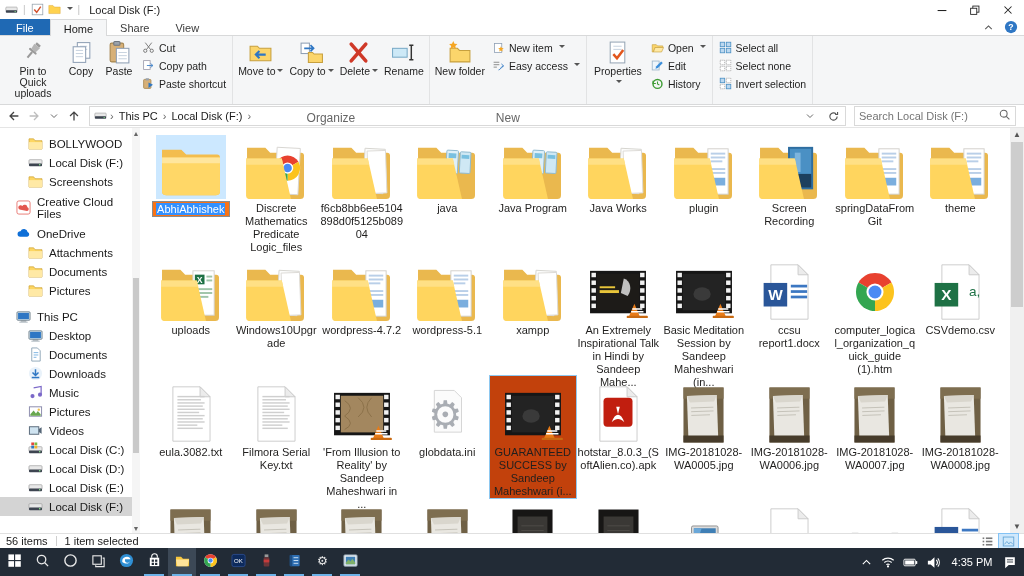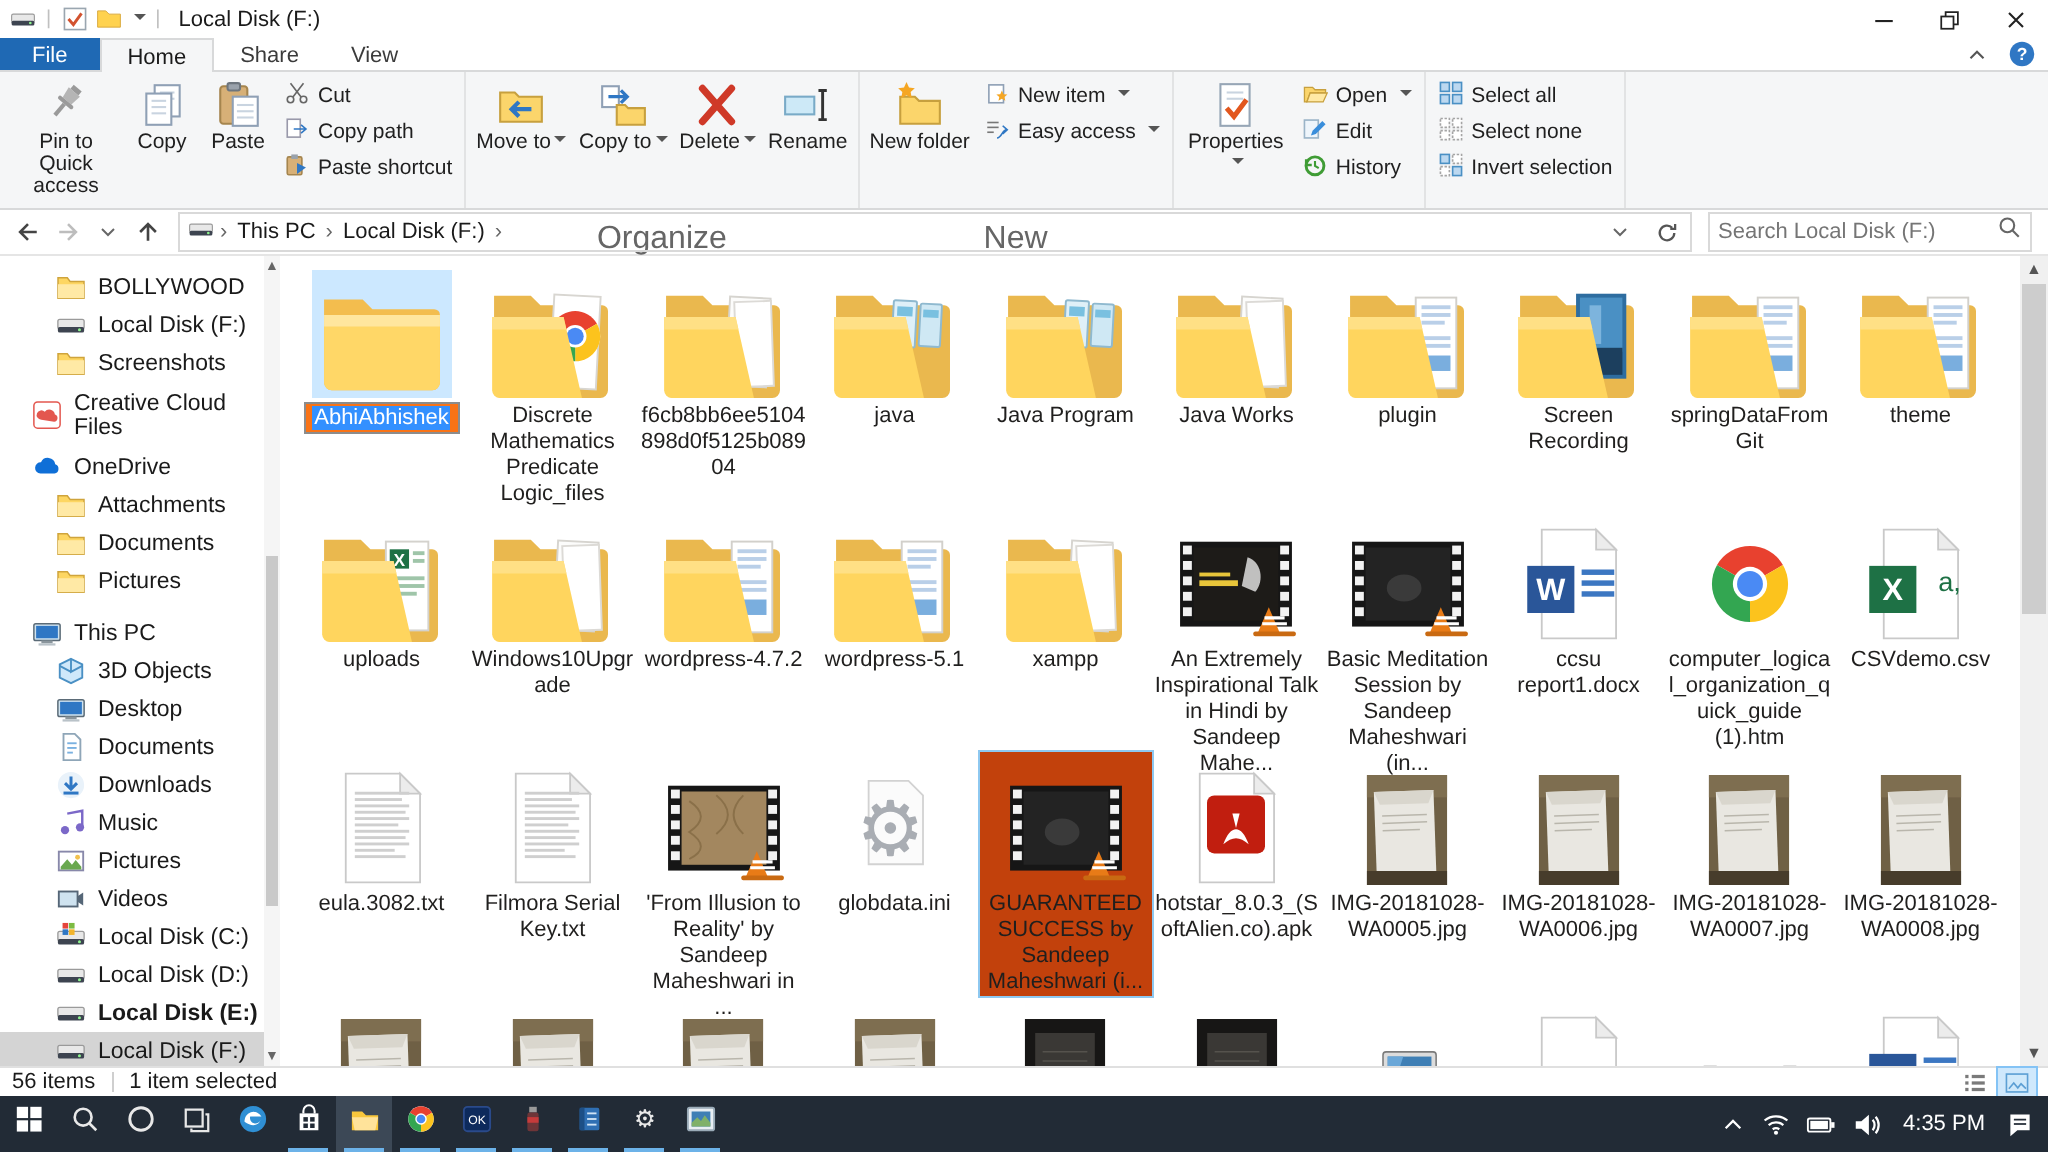"Pin to Quick access" span.t { text: access -> uploads }
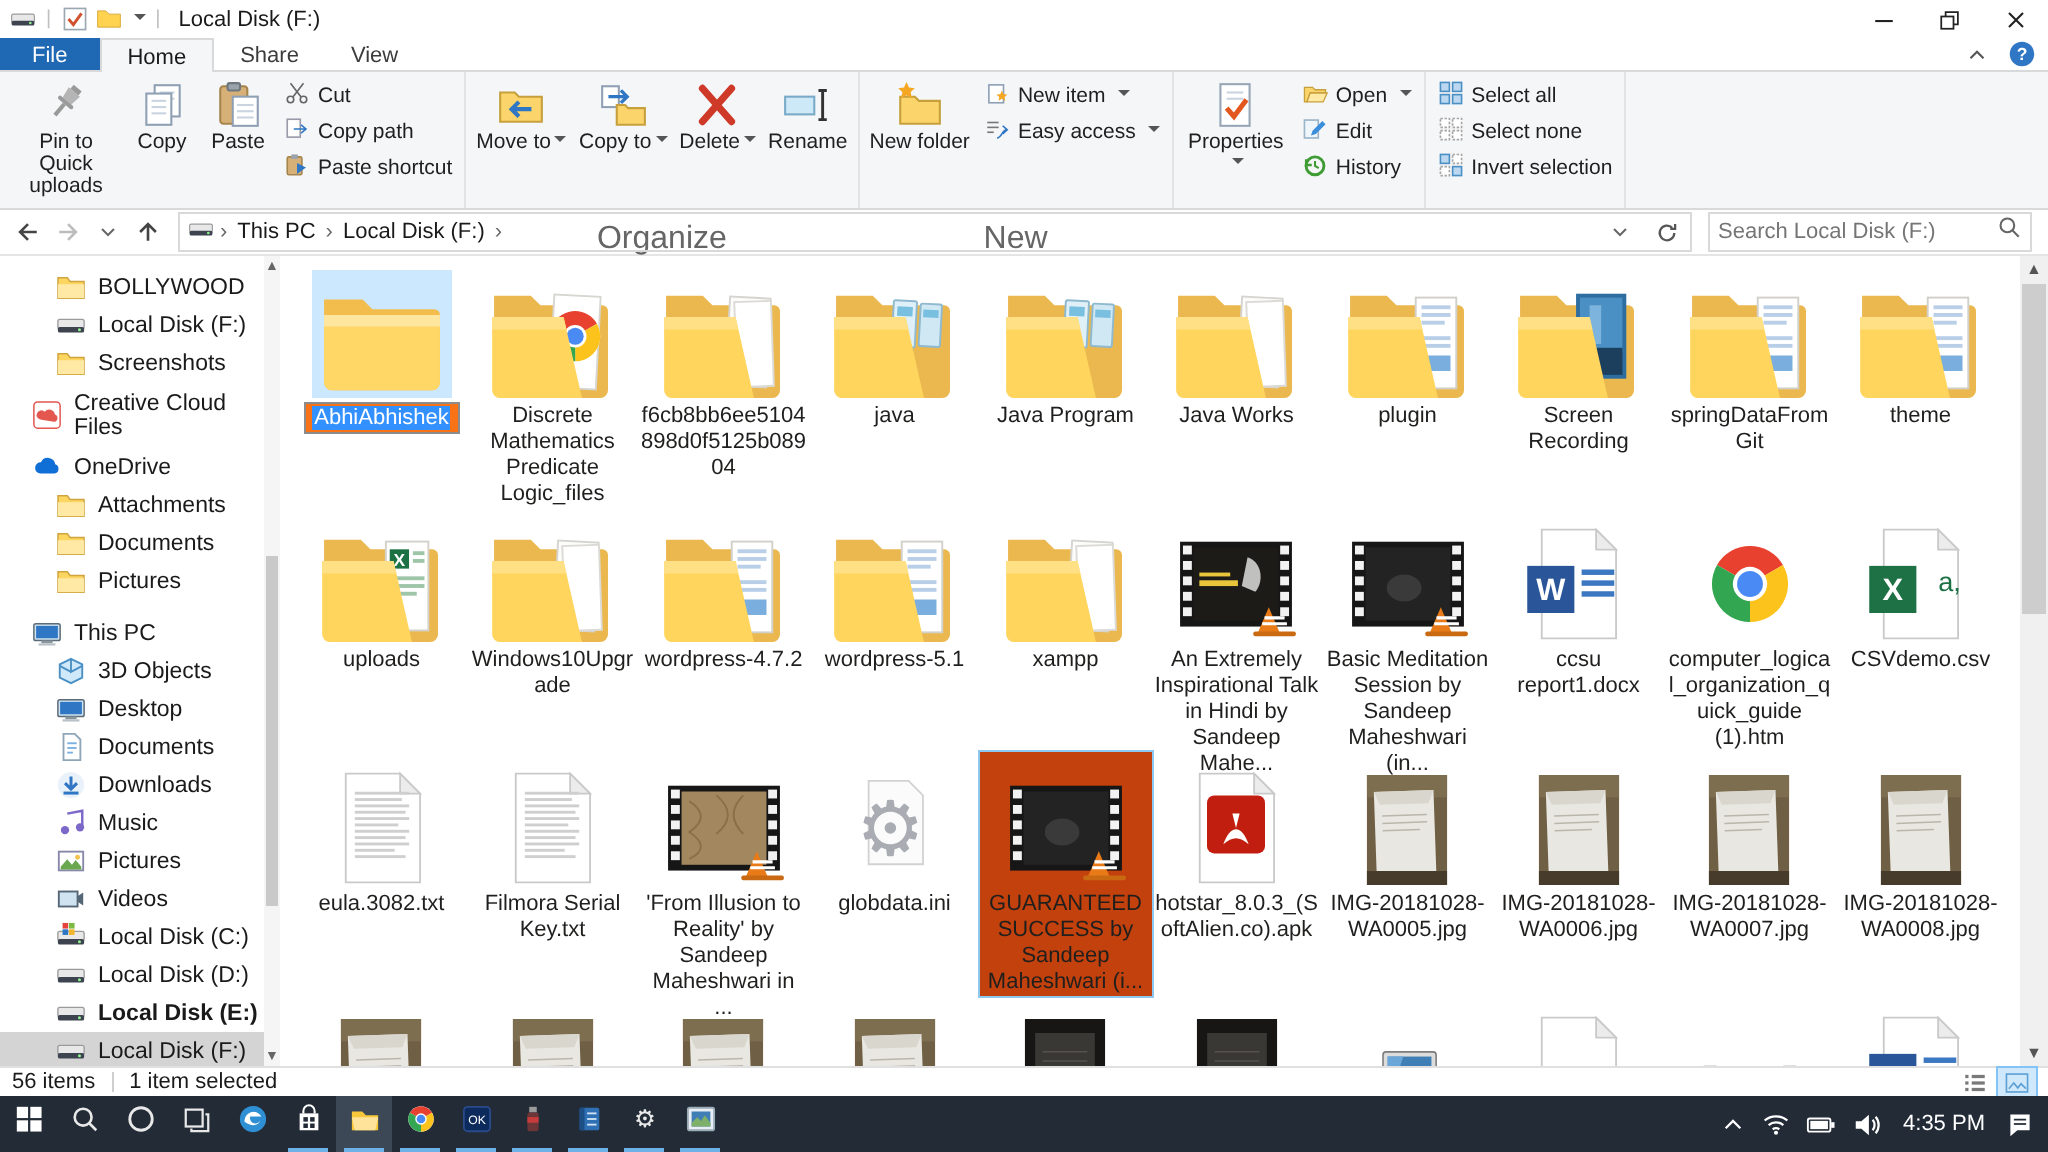"Organize" .rlabel { font-size: 16px -> 12px }
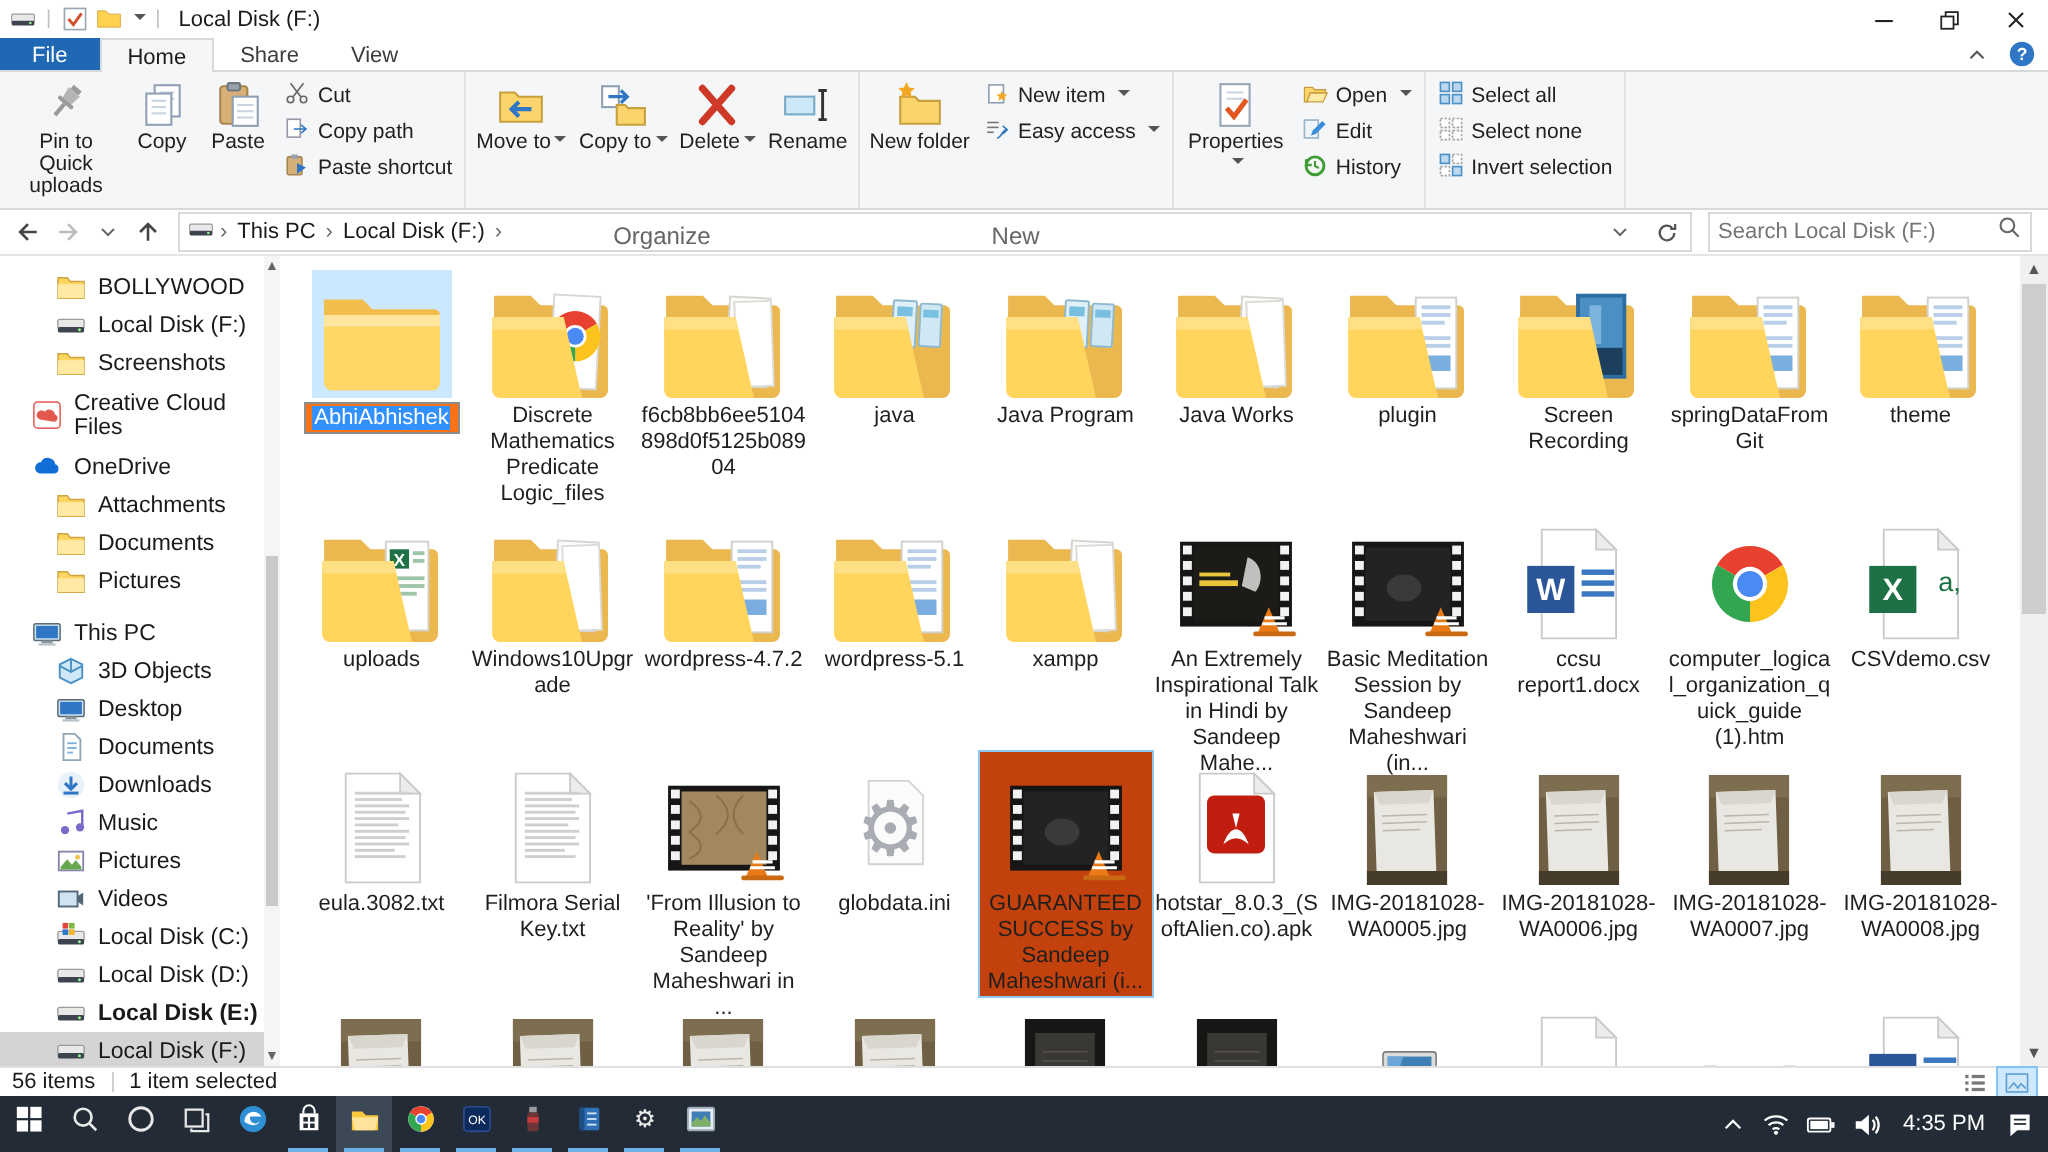"3D Objects" div.side-item { html: <div> <span> <svg> <path></path> <path></path> </svg> </span> <span>3D Objects</span> </div> -> none }
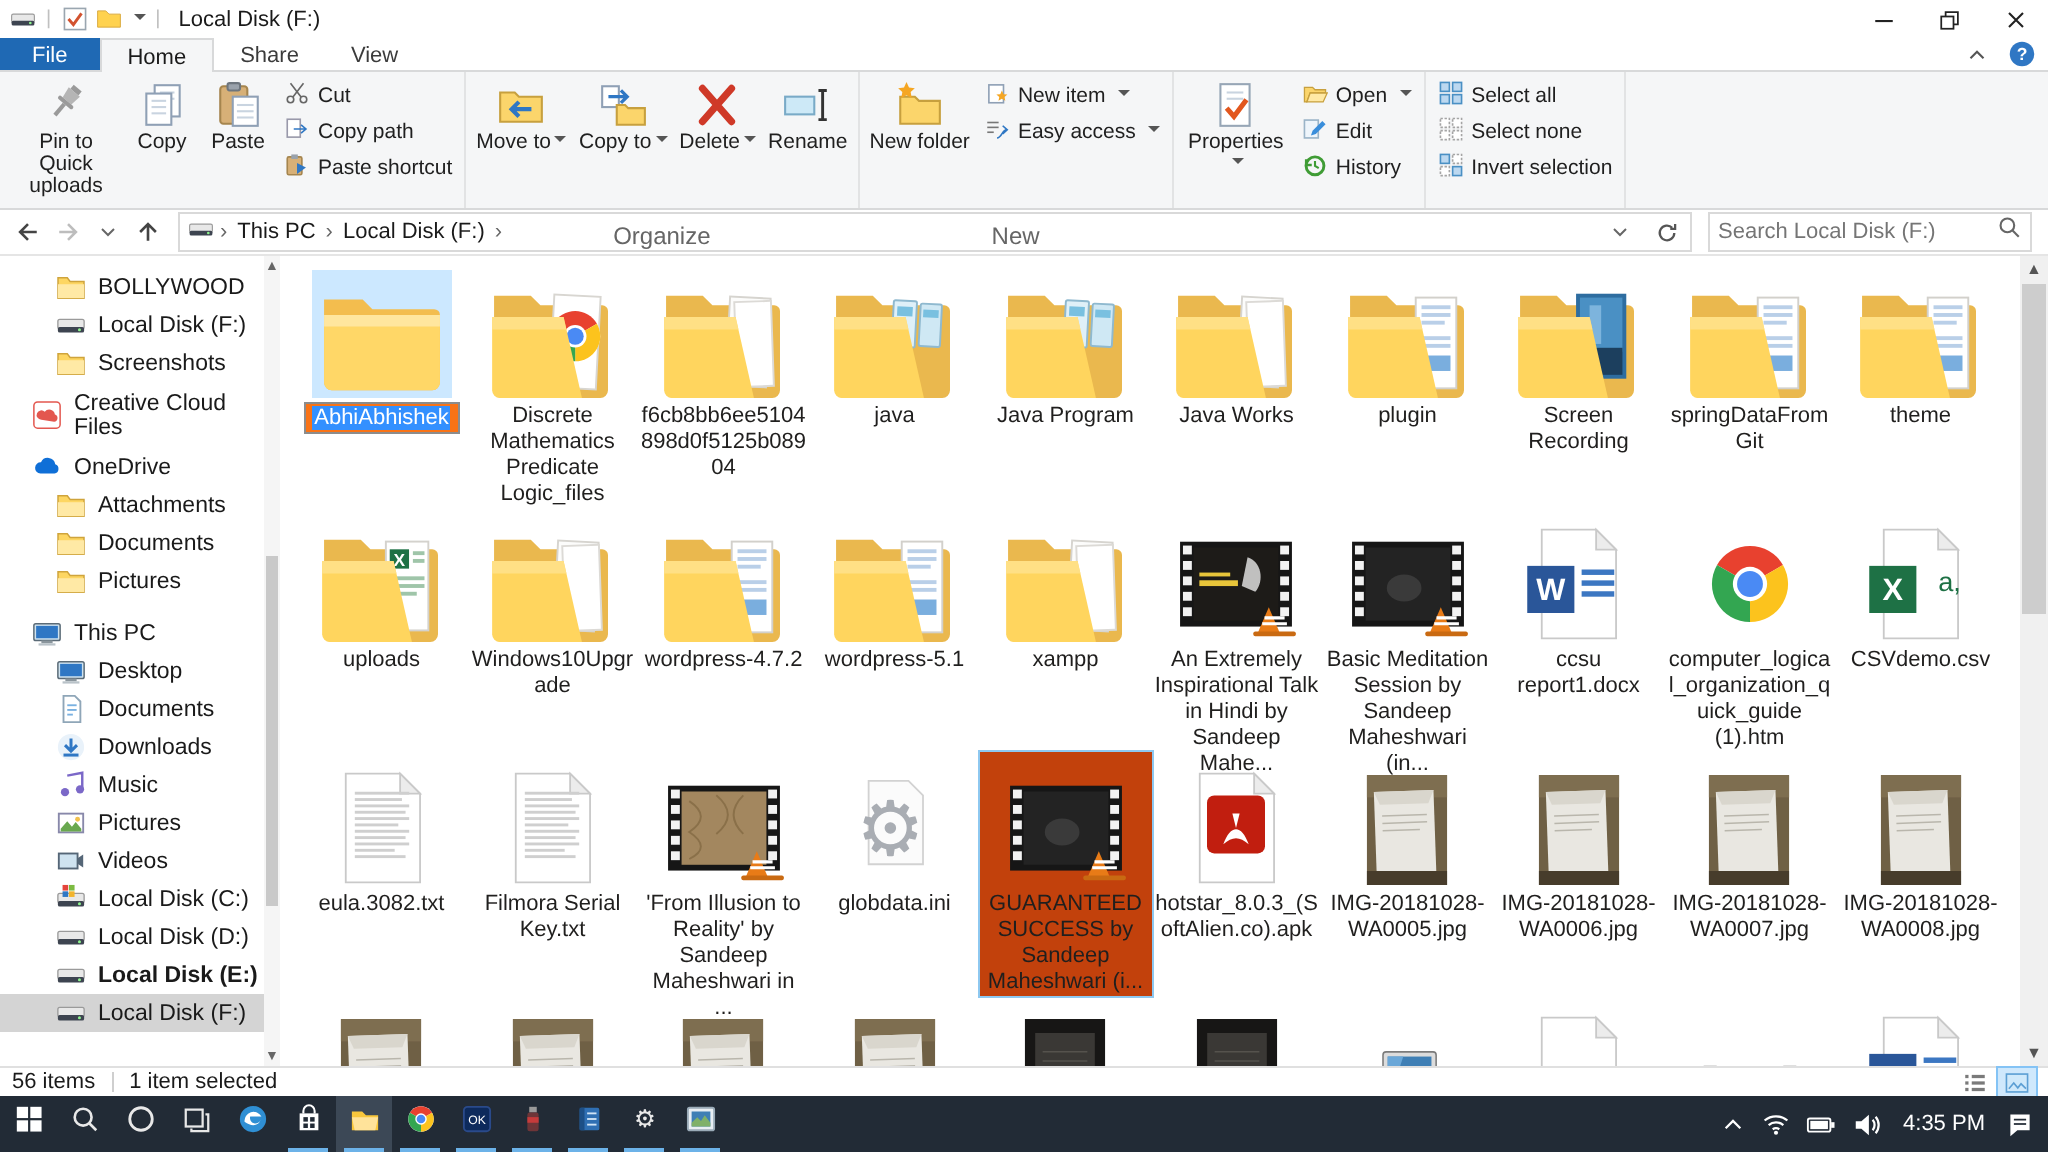"Local Disk (E:)" div.side-item { font-weight: bold -> none }
